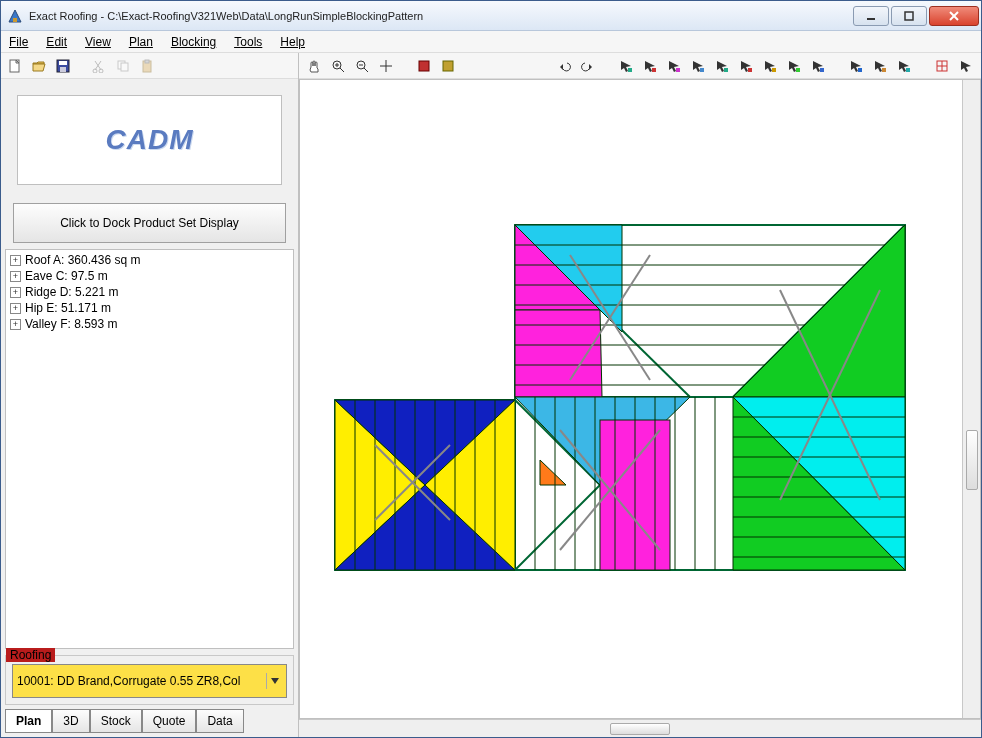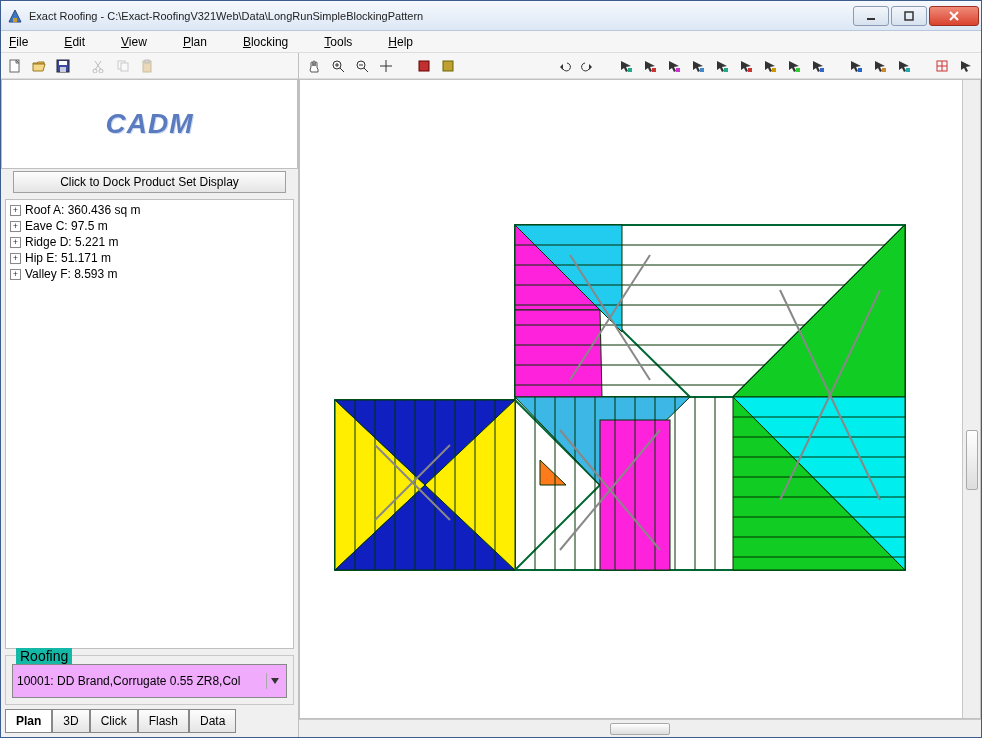"File" .menubar { gap: 36px -> 18px; text-decoration: none -> underline }
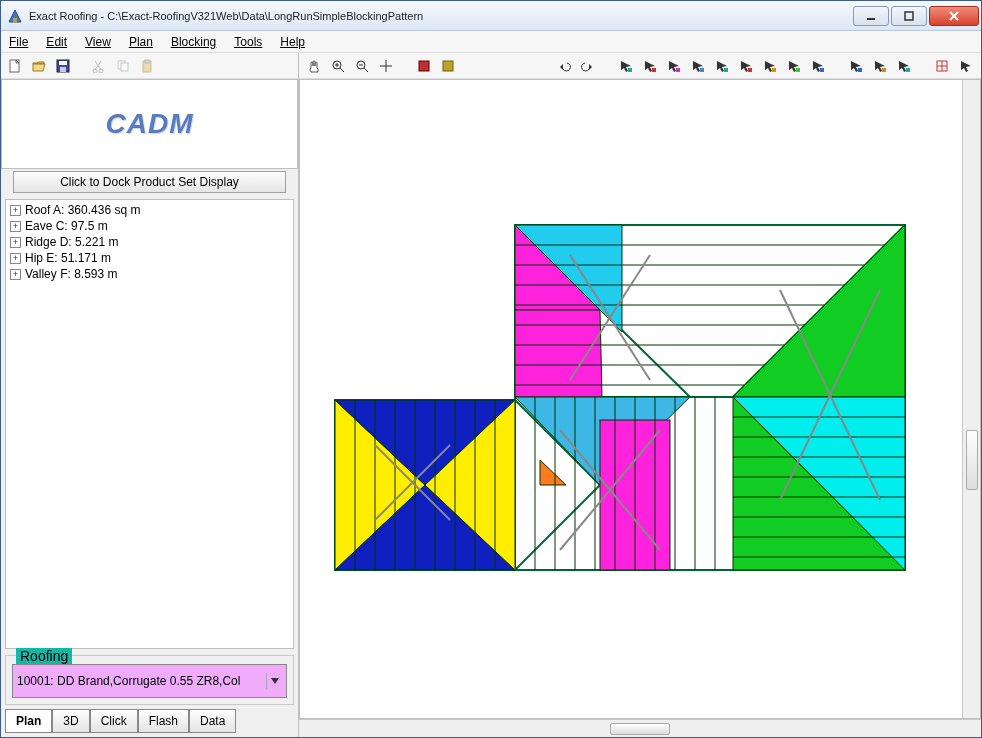"CADM" .logo-box { margin: 0 -> 16px }
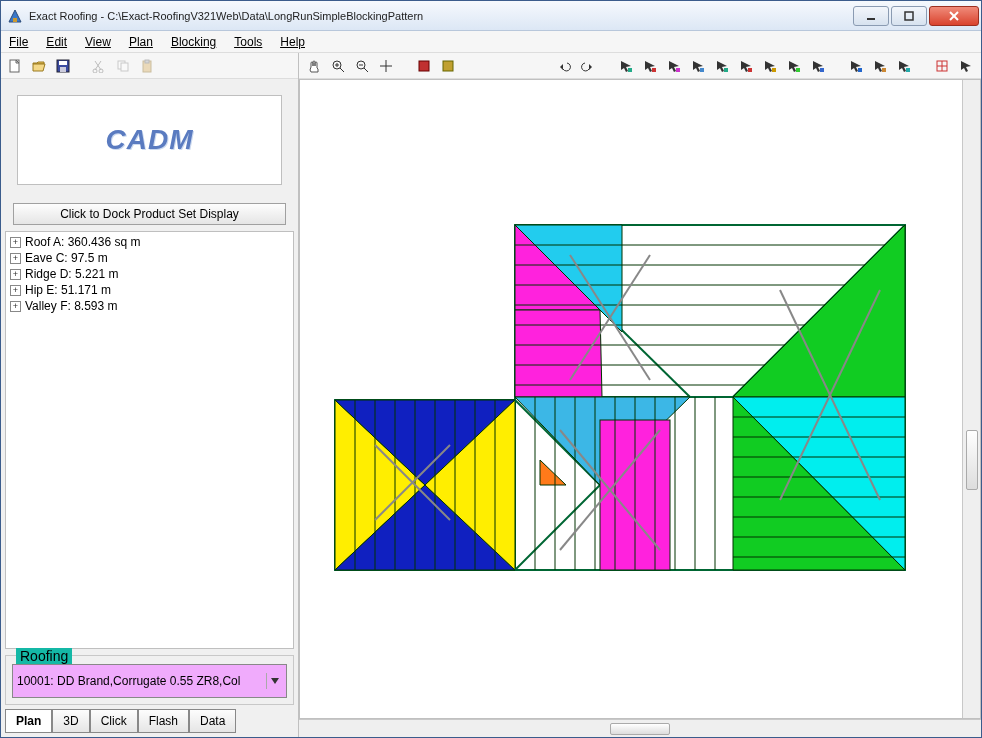"Click to Dock Product Set" .dock-btn { height: 22px -> 40px }
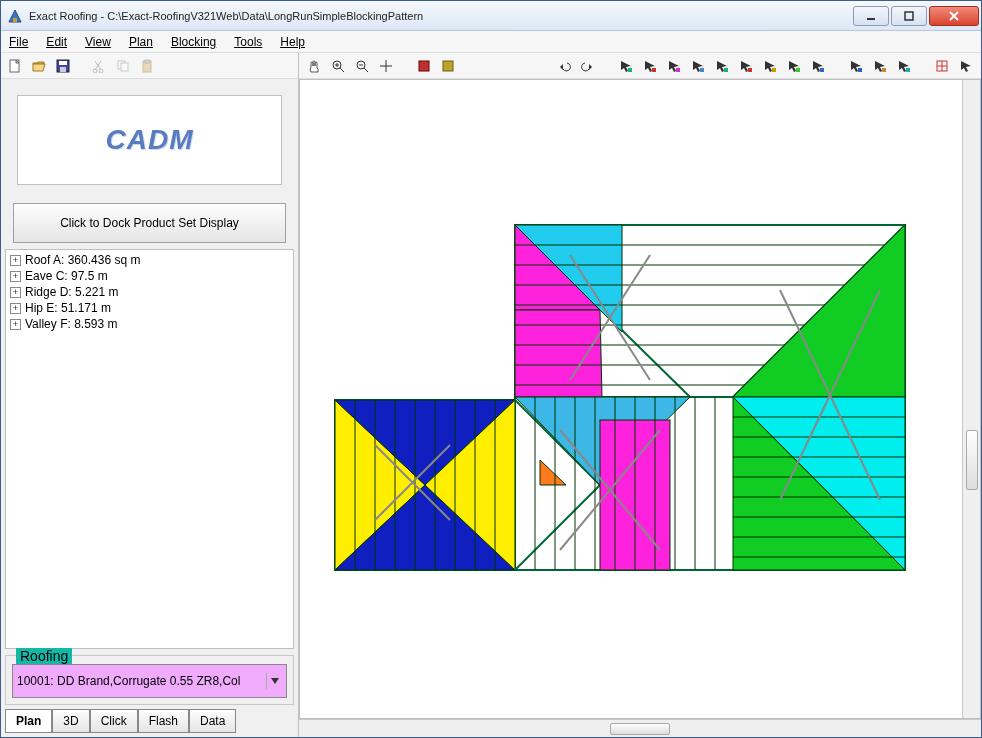"Roofing" .roofing-group .legend { background: #14b8a6 -> #b91c1c; font-size: 14px -> 12px; left: 10px -> 0 }
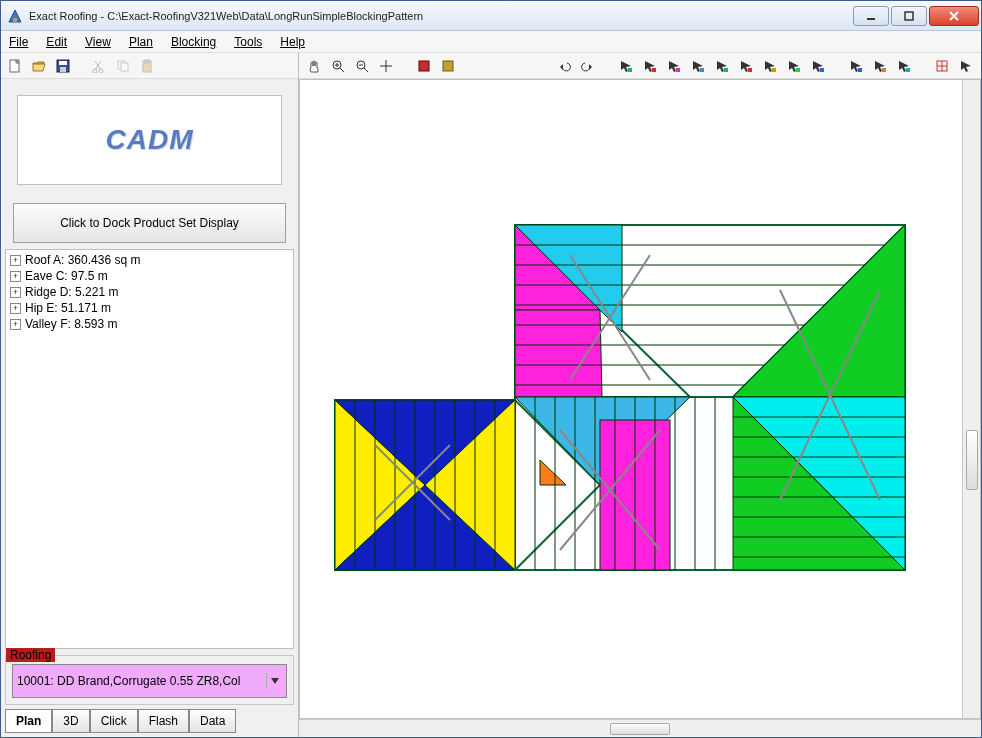"10001: DD Brand,Corrugate 0.55 ZR8,Col" .roofing-select { background: #f0abfc -> #fde047 }
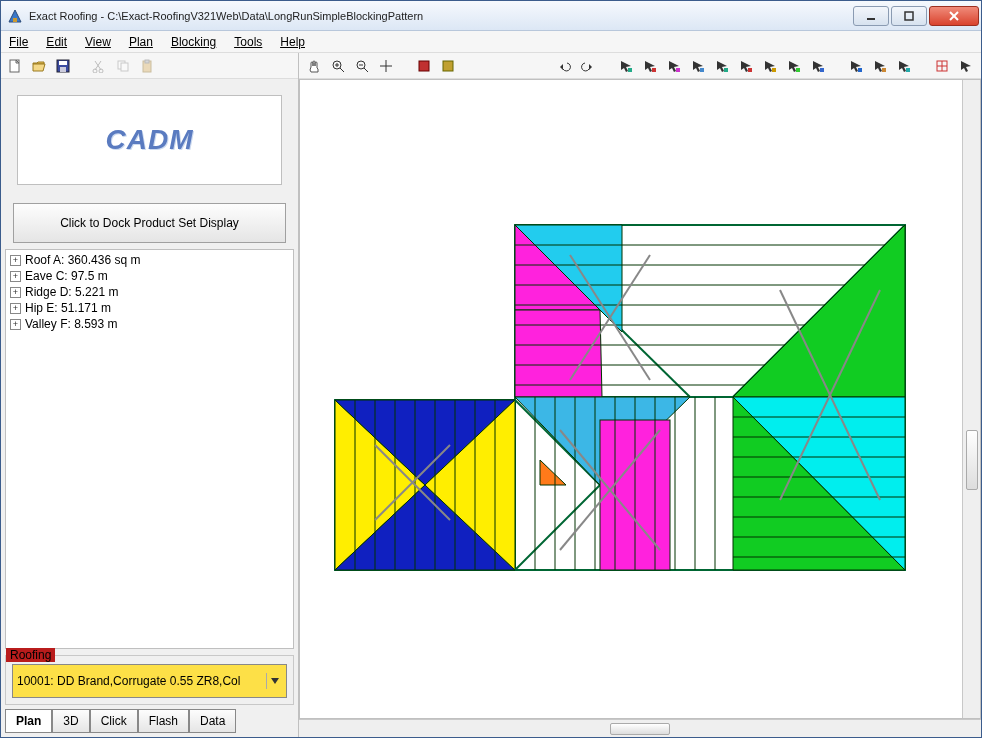"Click" div.bottom-tab { text: Click -> Stock }
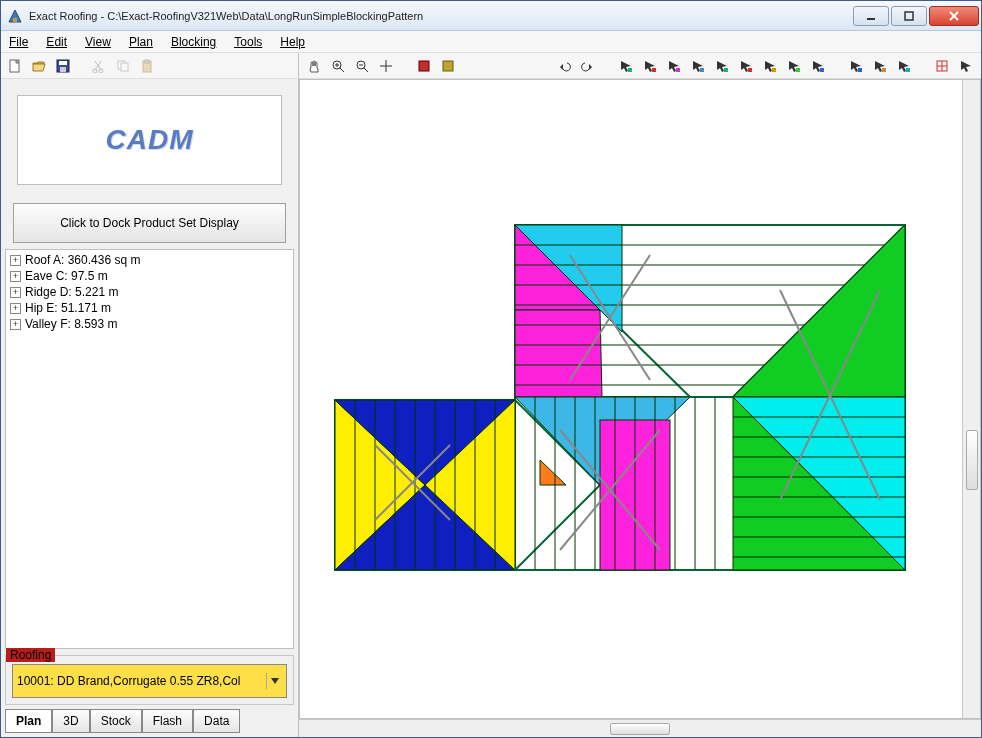"Flash" div.bottom-tab { text: Flash -> Quote }
